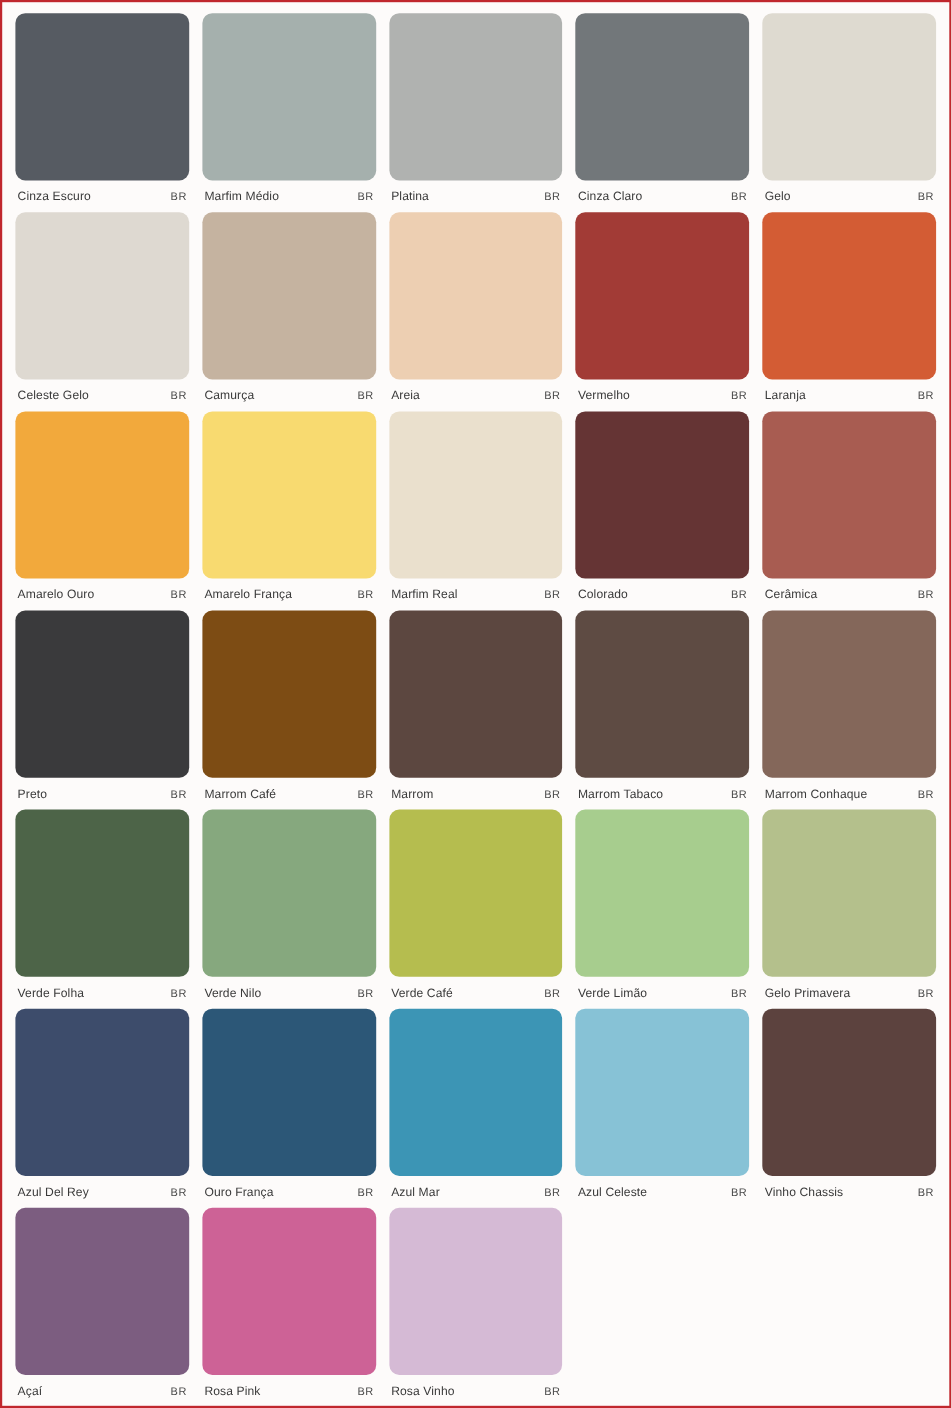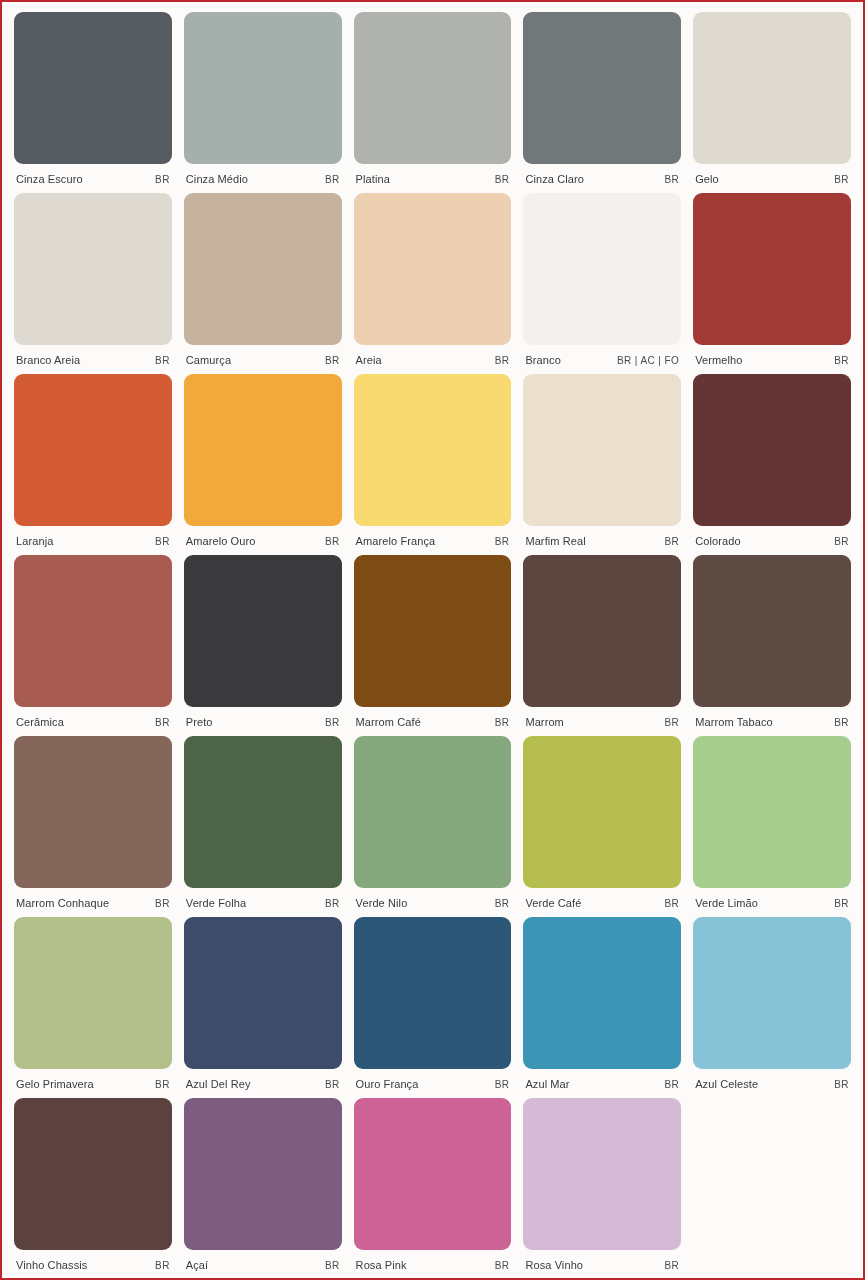"Cinza Médio" span.swatch-name { text: Cinza -> Marfim }
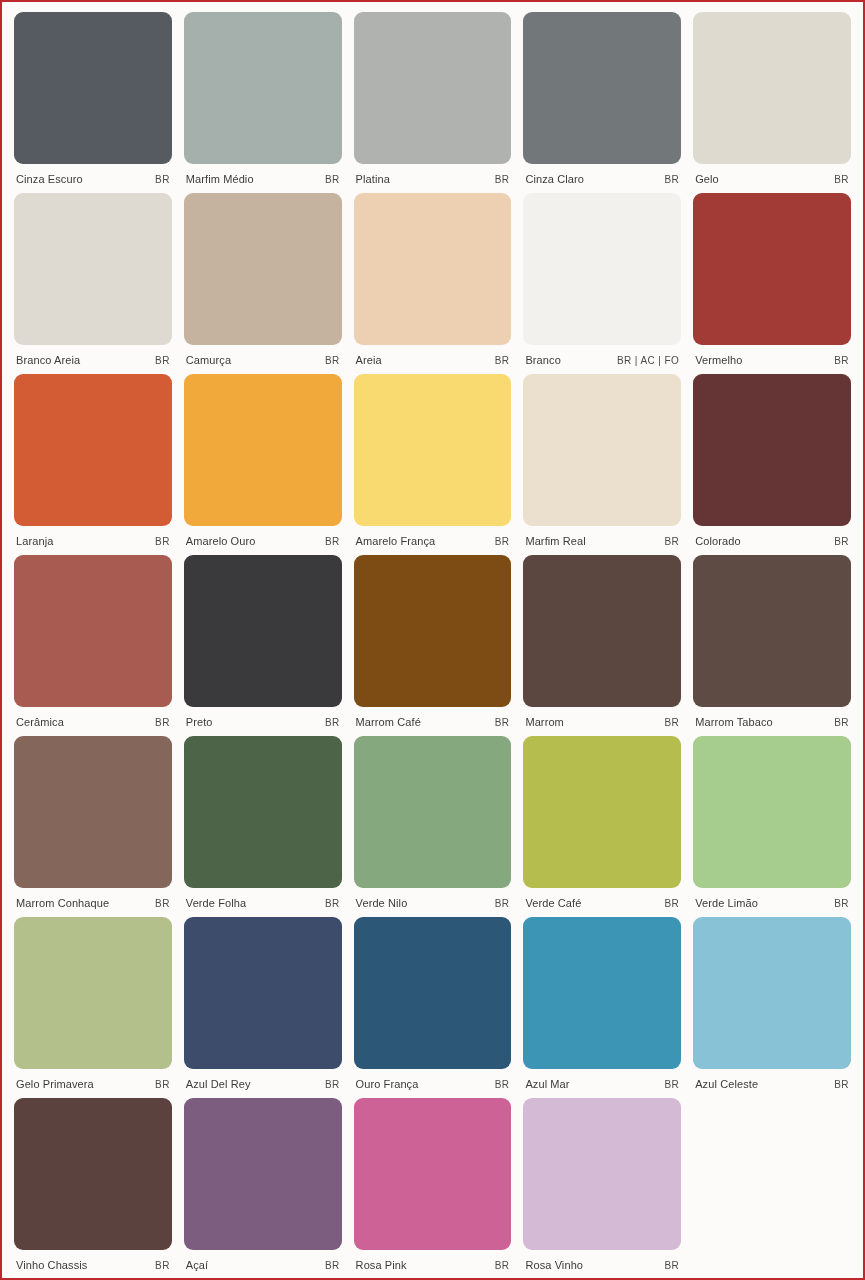"Branco Areia" span.swatch-name { text: Branco Areia -> Celeste Gelo }
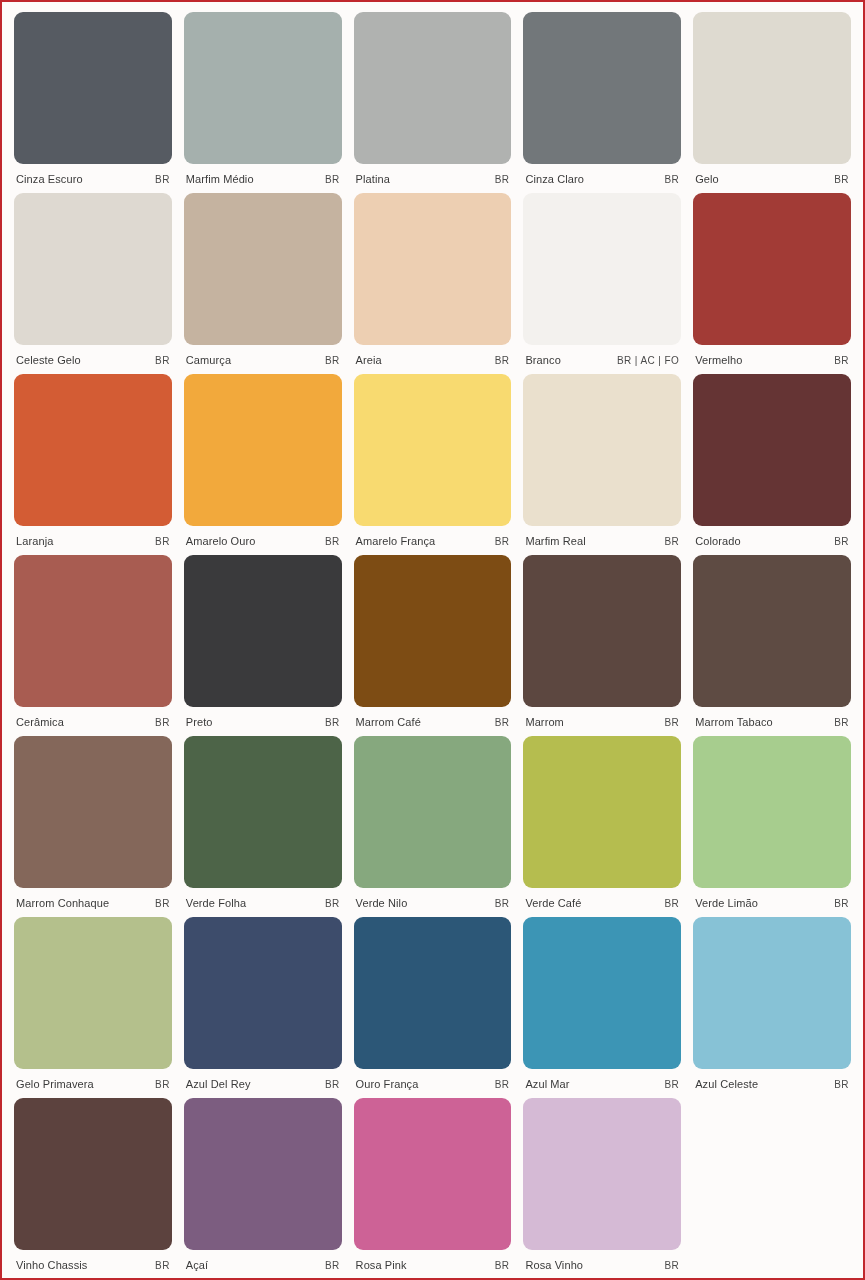"Branco" div.swatch-cell { html: <div> <div></div> <div> <span>Branco</span> <span>BR | AC | FO</span> </div> </div> -> none }
